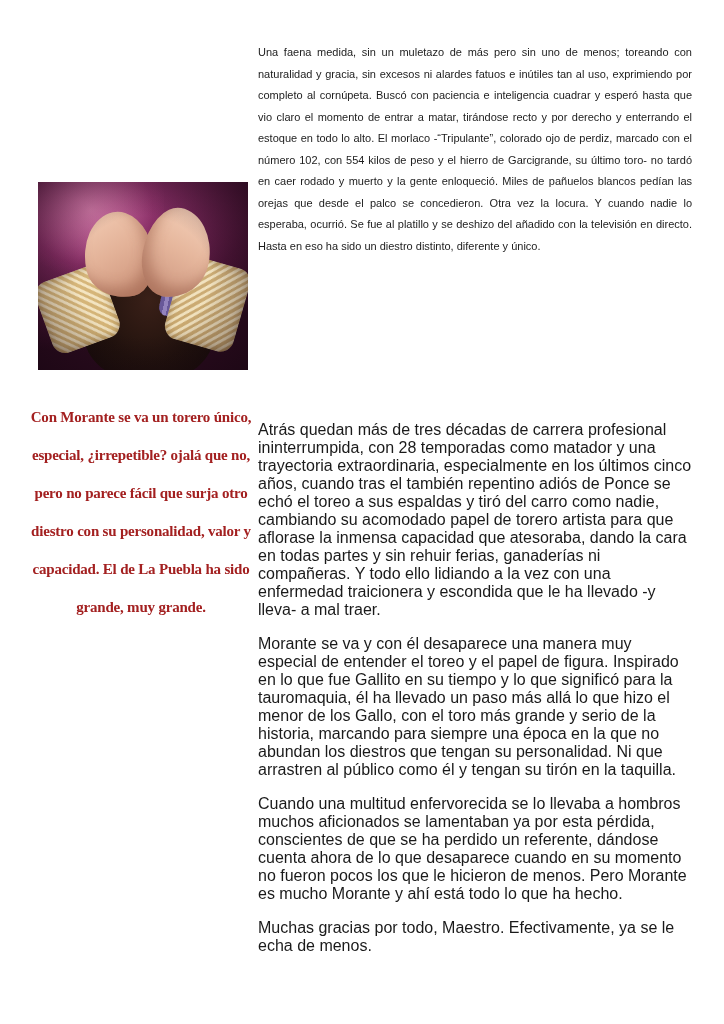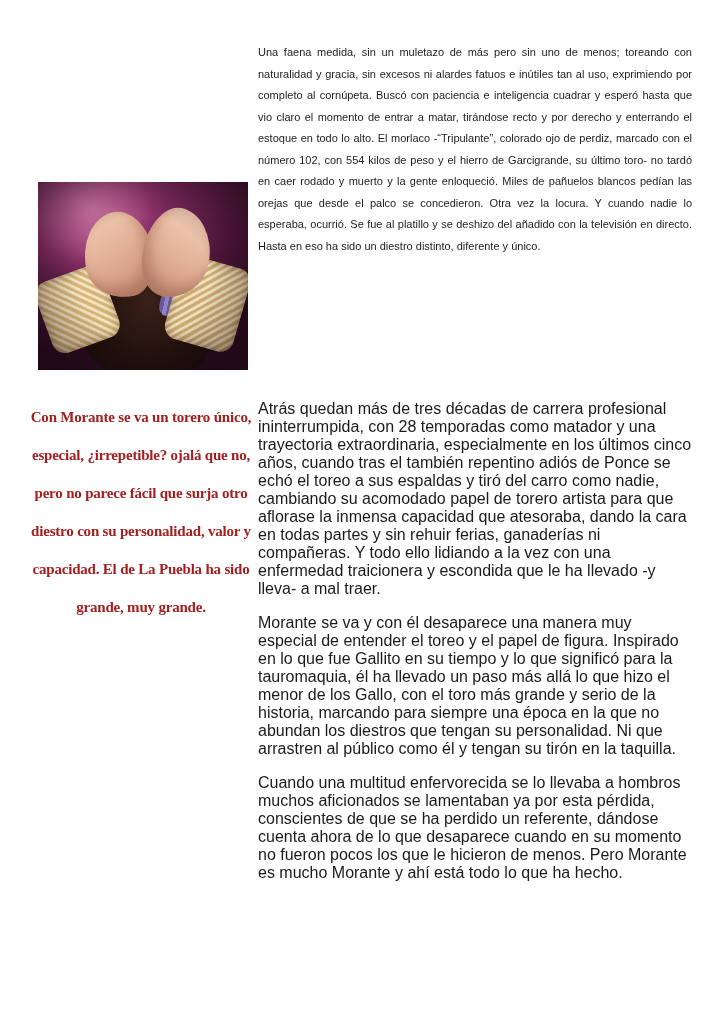"Atrás quedan más de tres" .rest { top: 384px -> 405px }
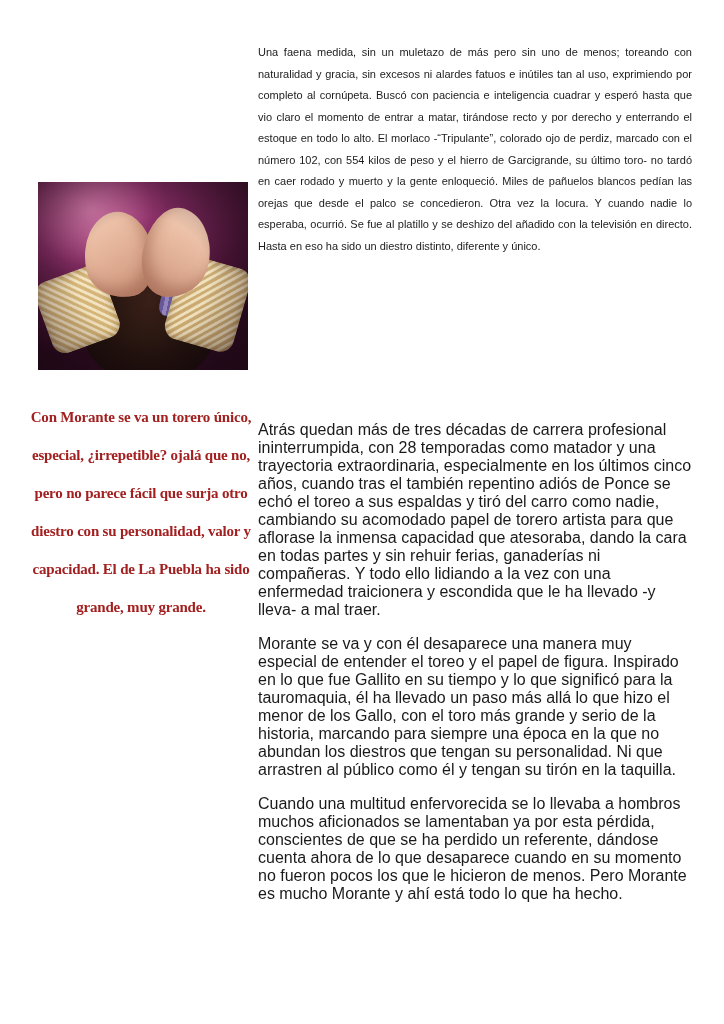"Muchas gracias por todo, Maestro." p { html: none -> <p>Muchas gracias por todo, Maestro. Efectivamente, ya se le echa de menos.</p> }
